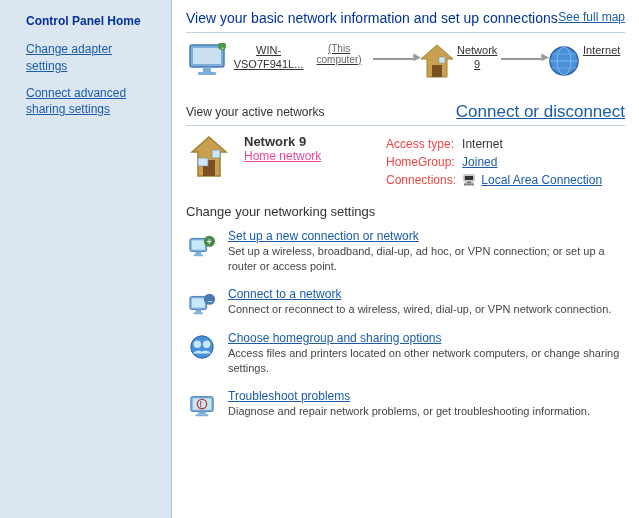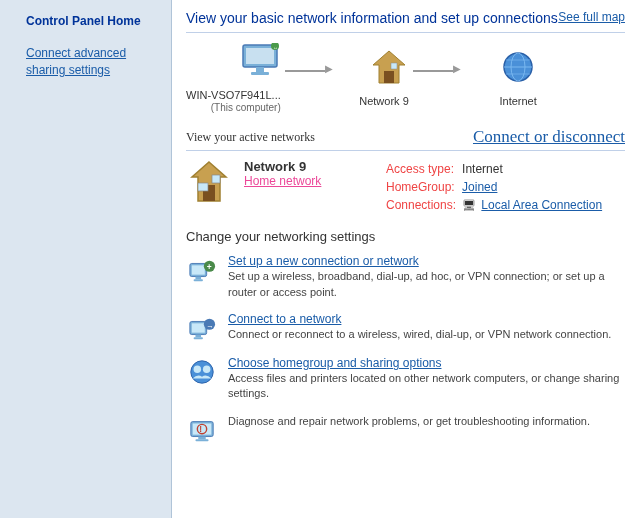"Change adapter settings" a.sidebar-link { html: none -> <a>Change adapter settings</a> }
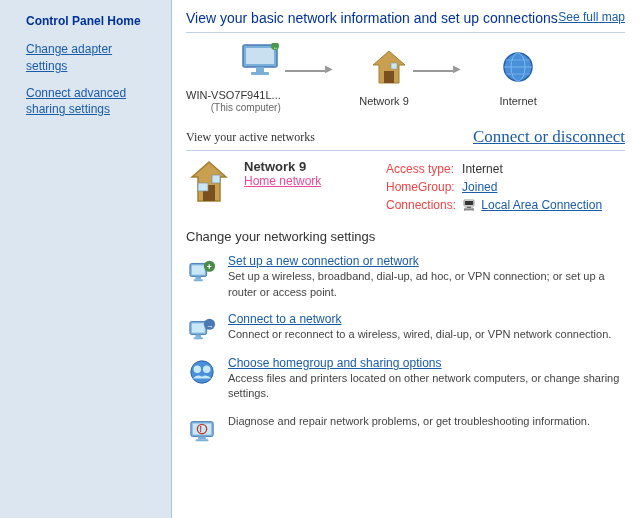"WIN-VSO7F941L..." .net-item { align-items: flex-end -> flex-start; flex-direction: column -> row; text-decoration: none -> underline }
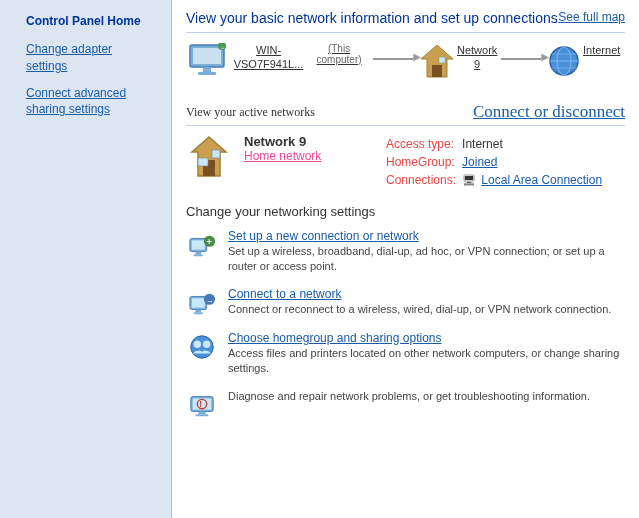"View your active networks" .section-header { font-family: Liberation Serif, serif -> none }
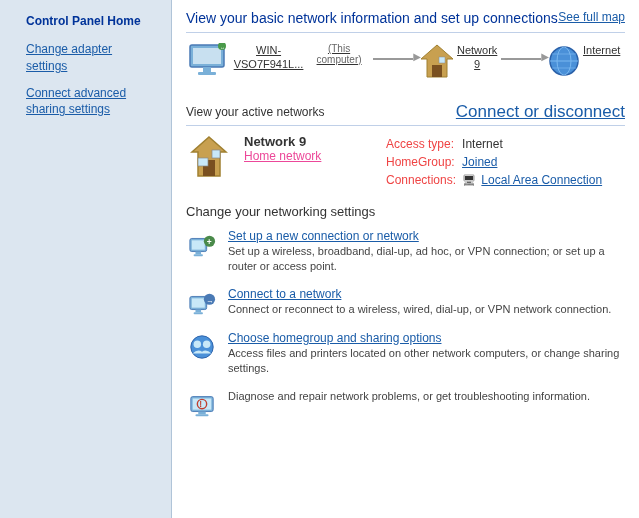"Troubleshoot problems" a.setting-link { html: none -> <a>Troubleshoot problems</a> }
